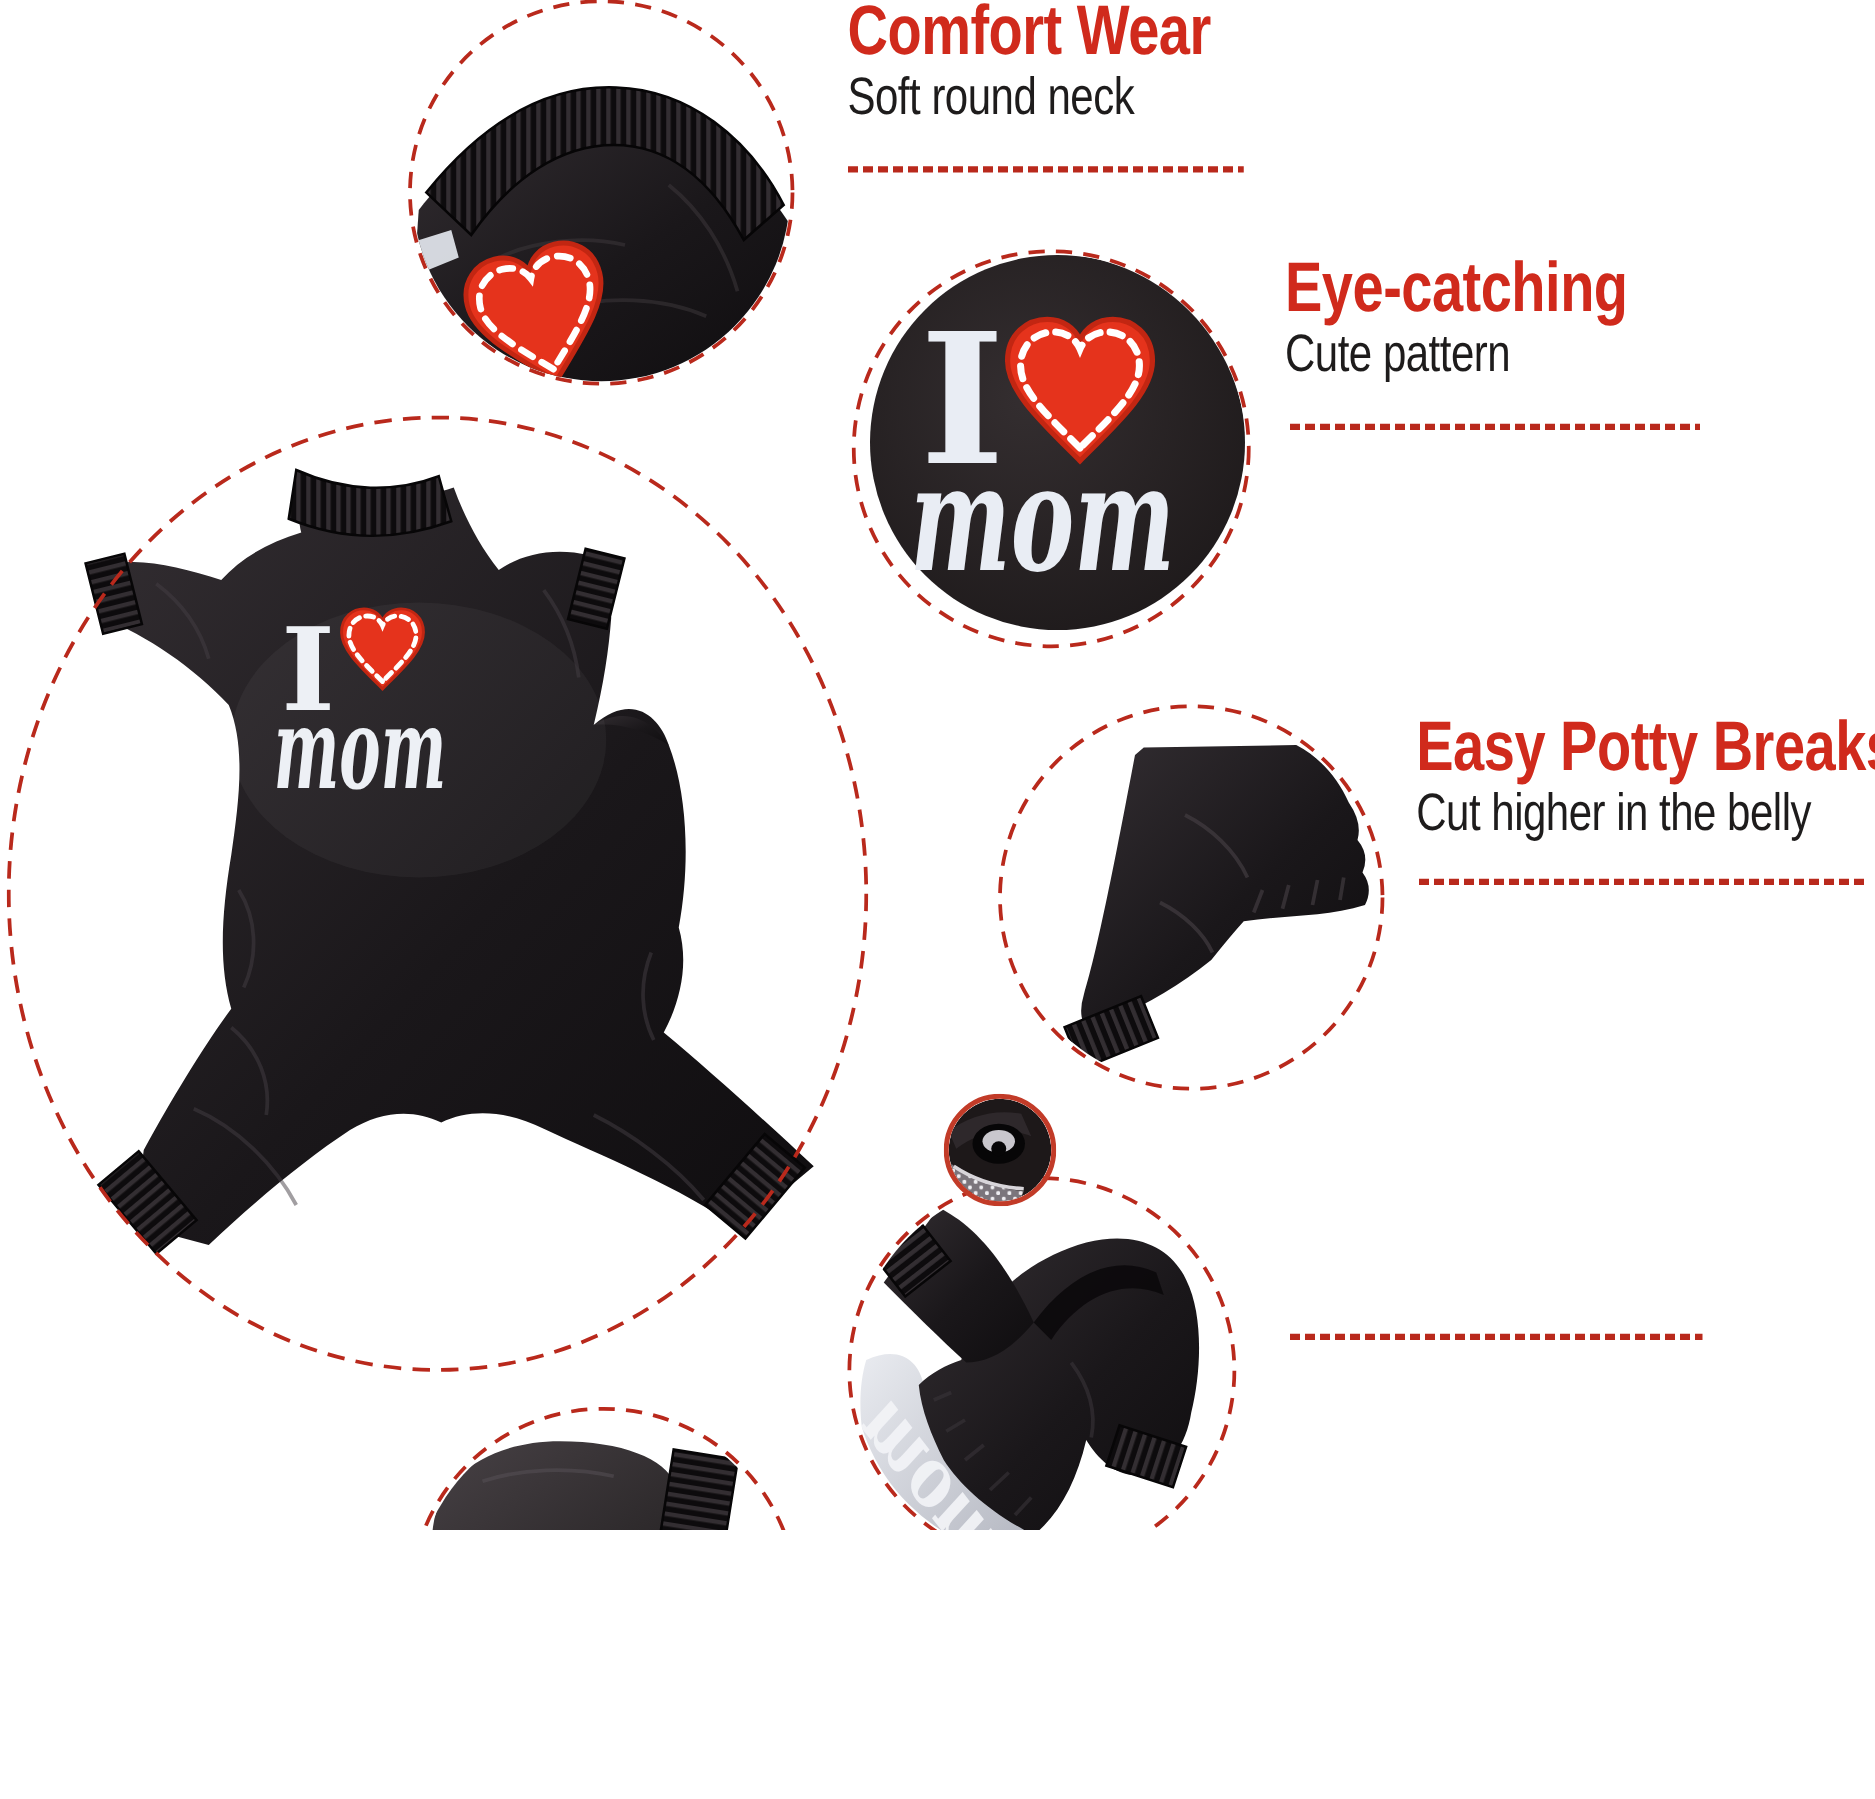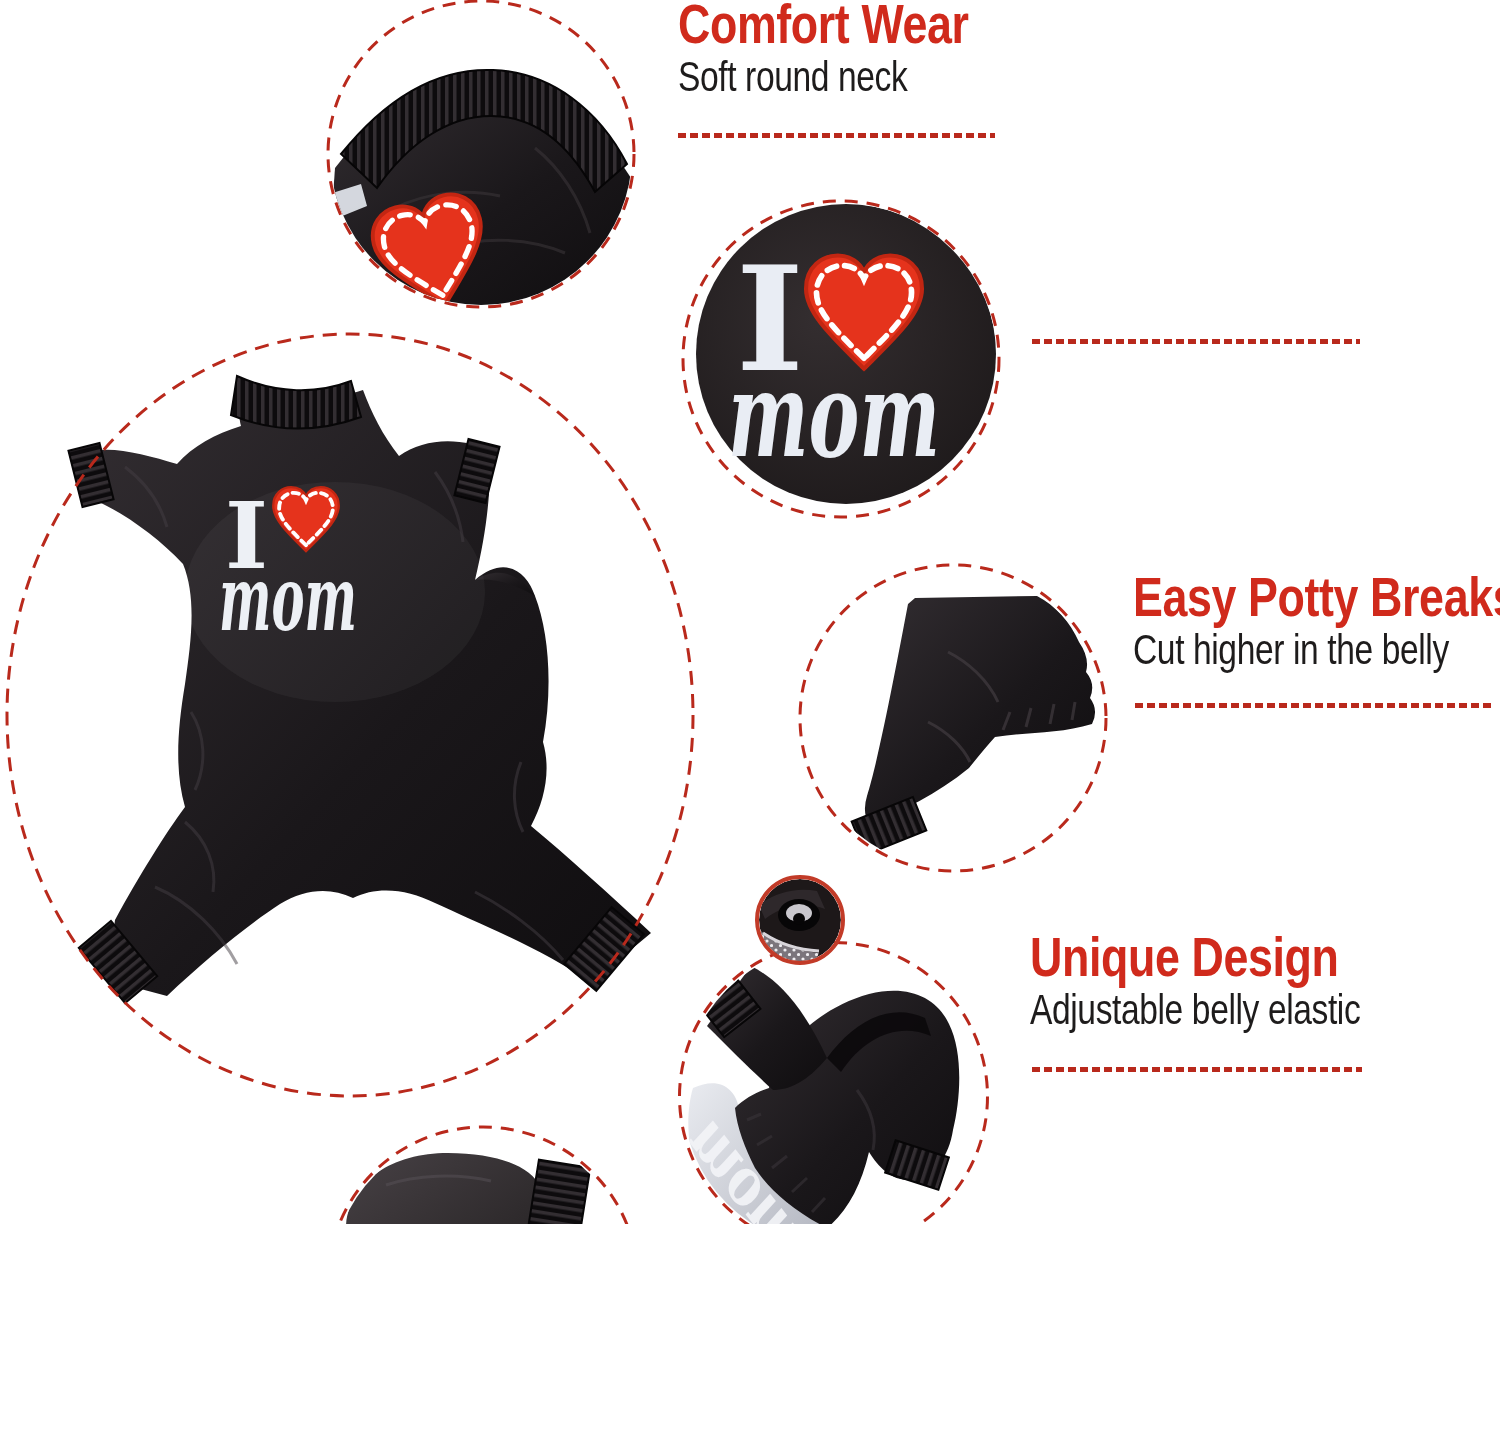"Eye-catching" div.feature-block { html: none -> <div> <h2>Eye-catching</h2> <p>Cute pattern</p> </div> }
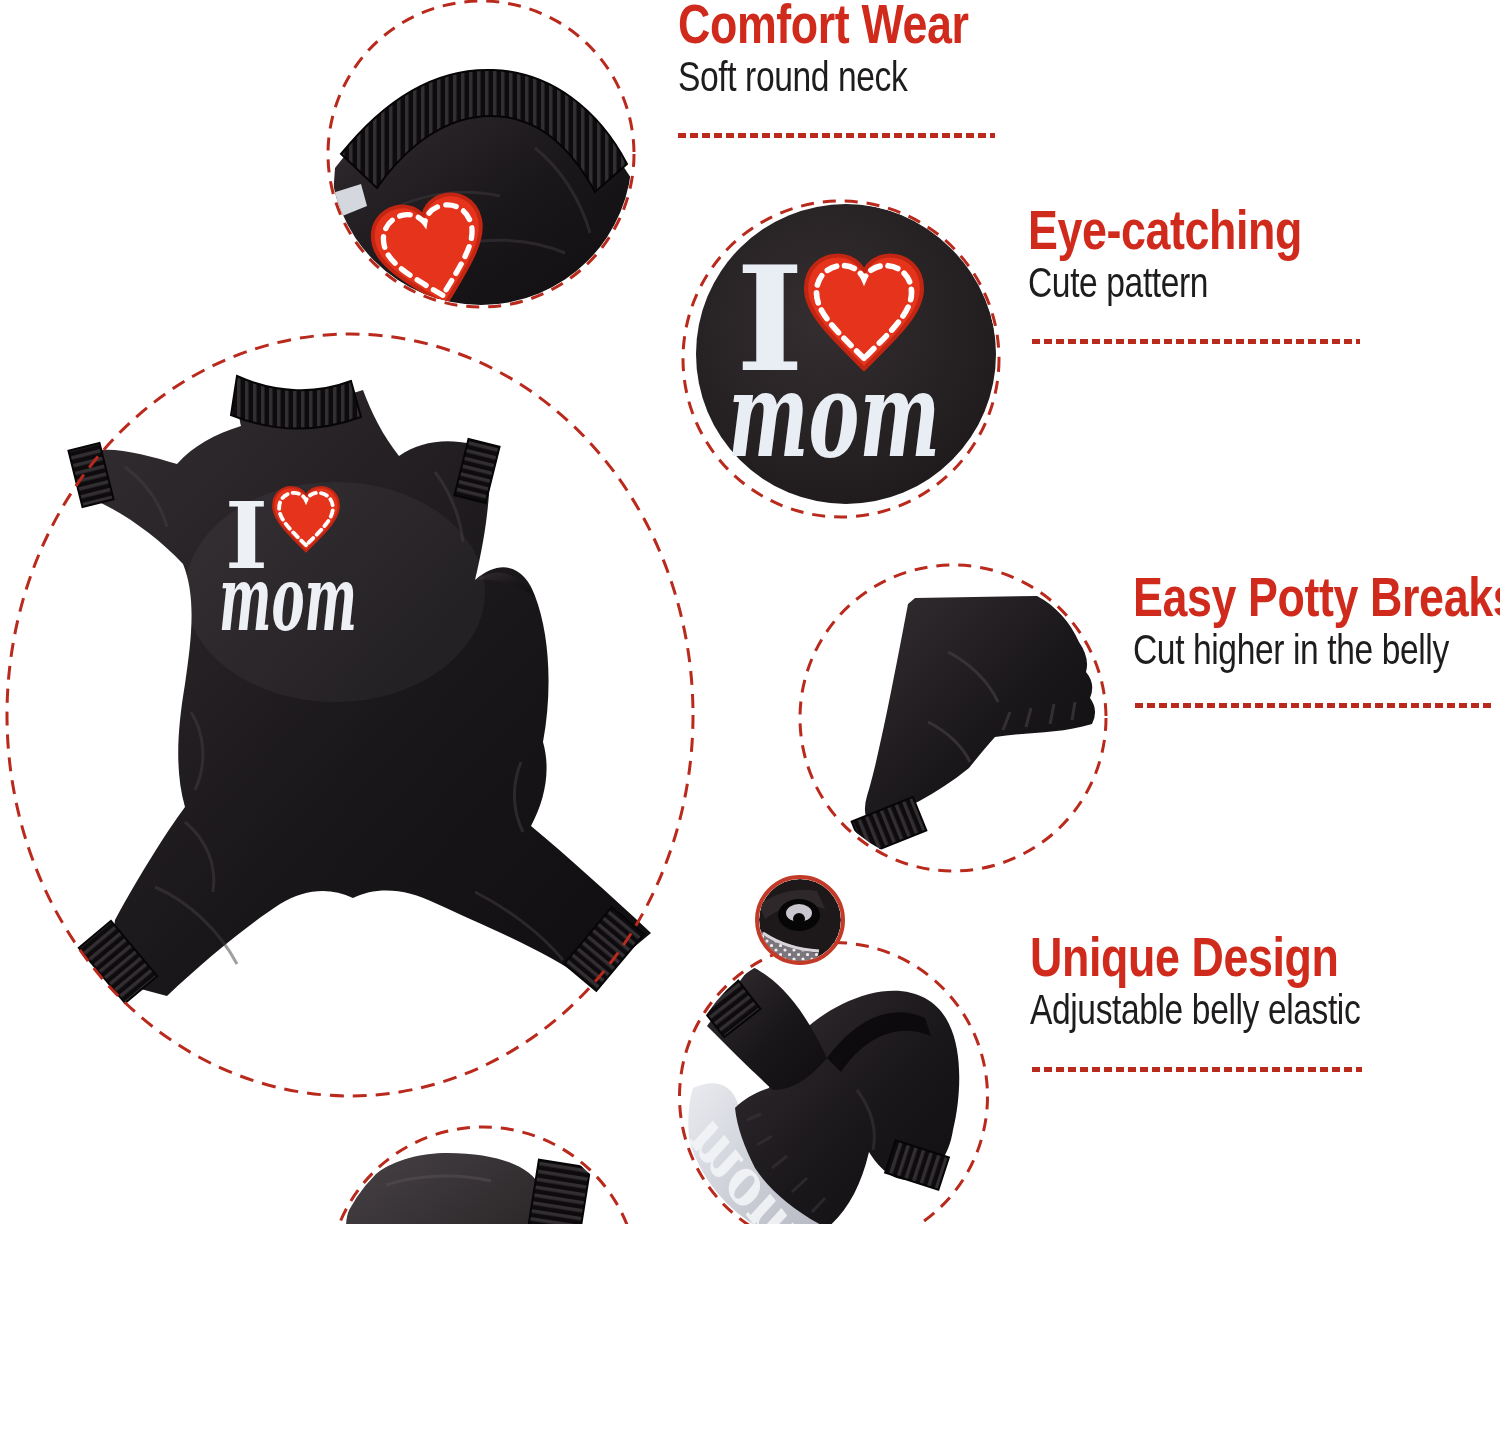"Unique Design" div.feature-block { html: <div> <h2>Unique Design</h2> <p>Adjustable belly elastic</p> </div> -> none }
